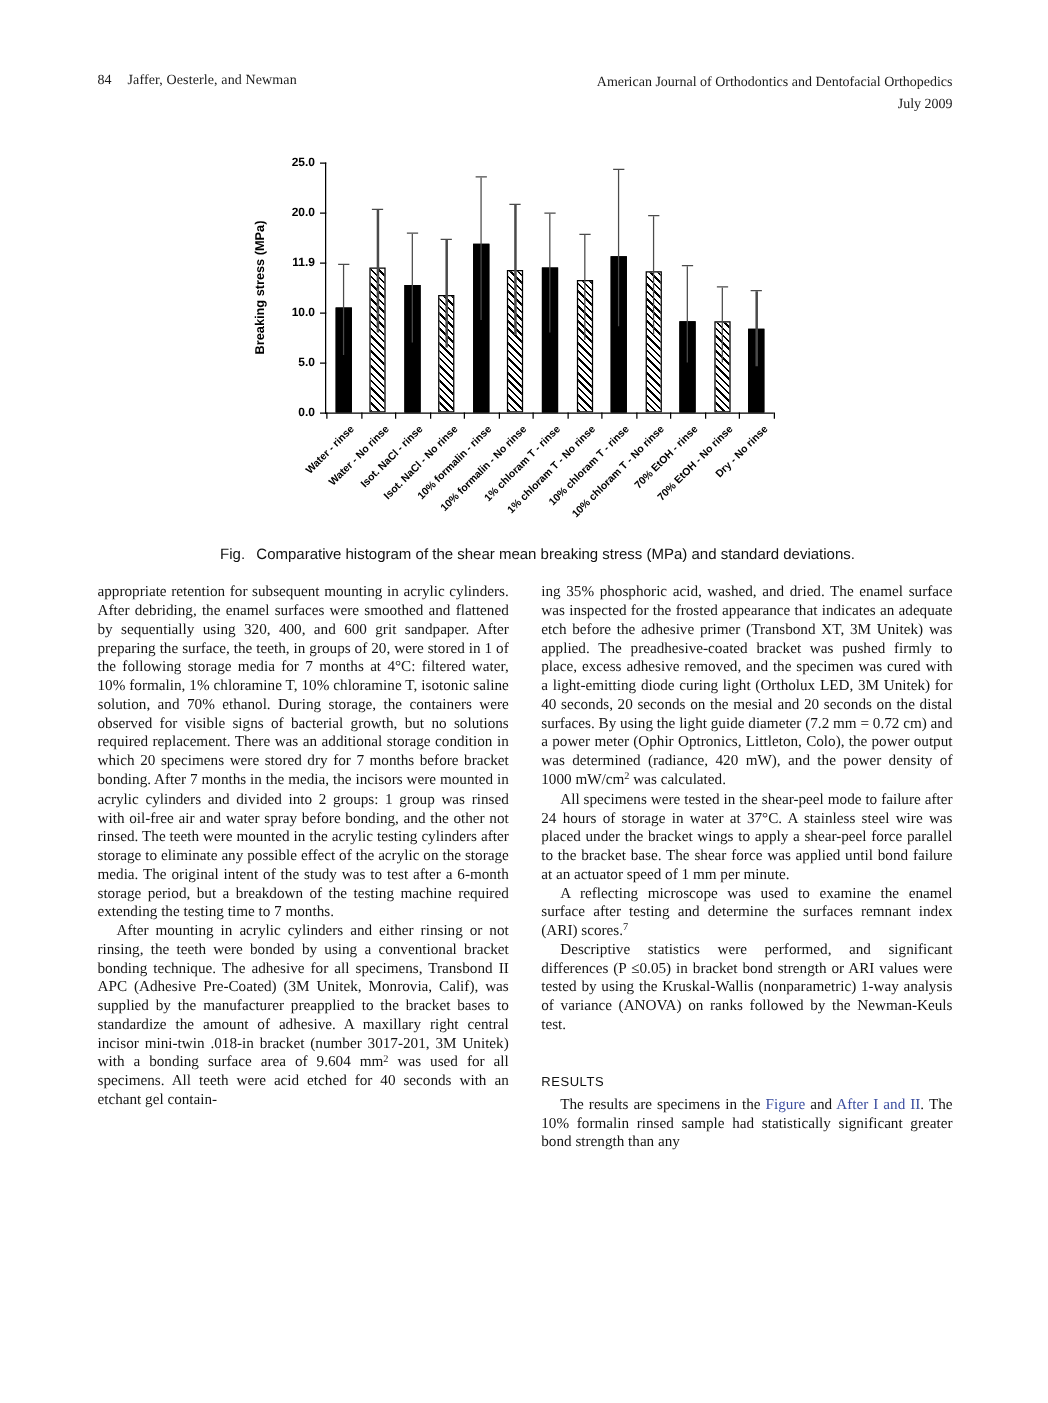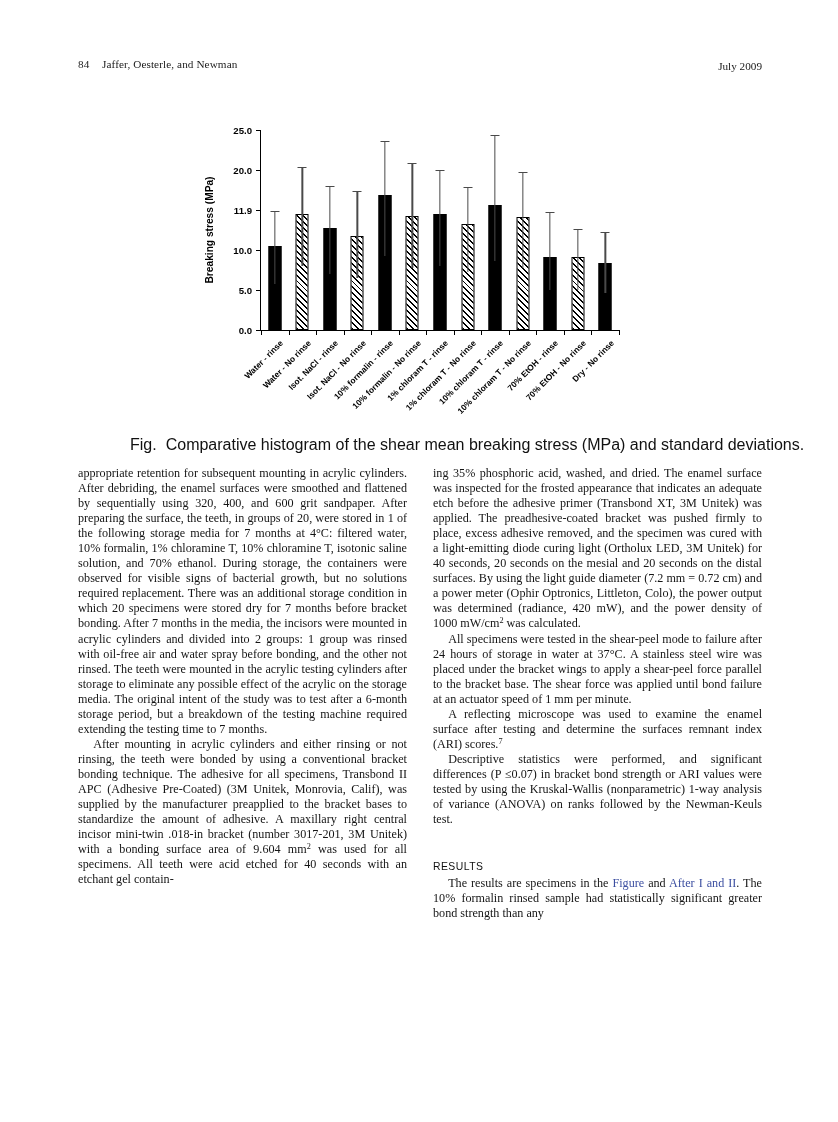"American Journal of Orthodontics and" div { html: none -> <div>American Journal of Orthodontics and Dentofacial Orthopedics</div> }
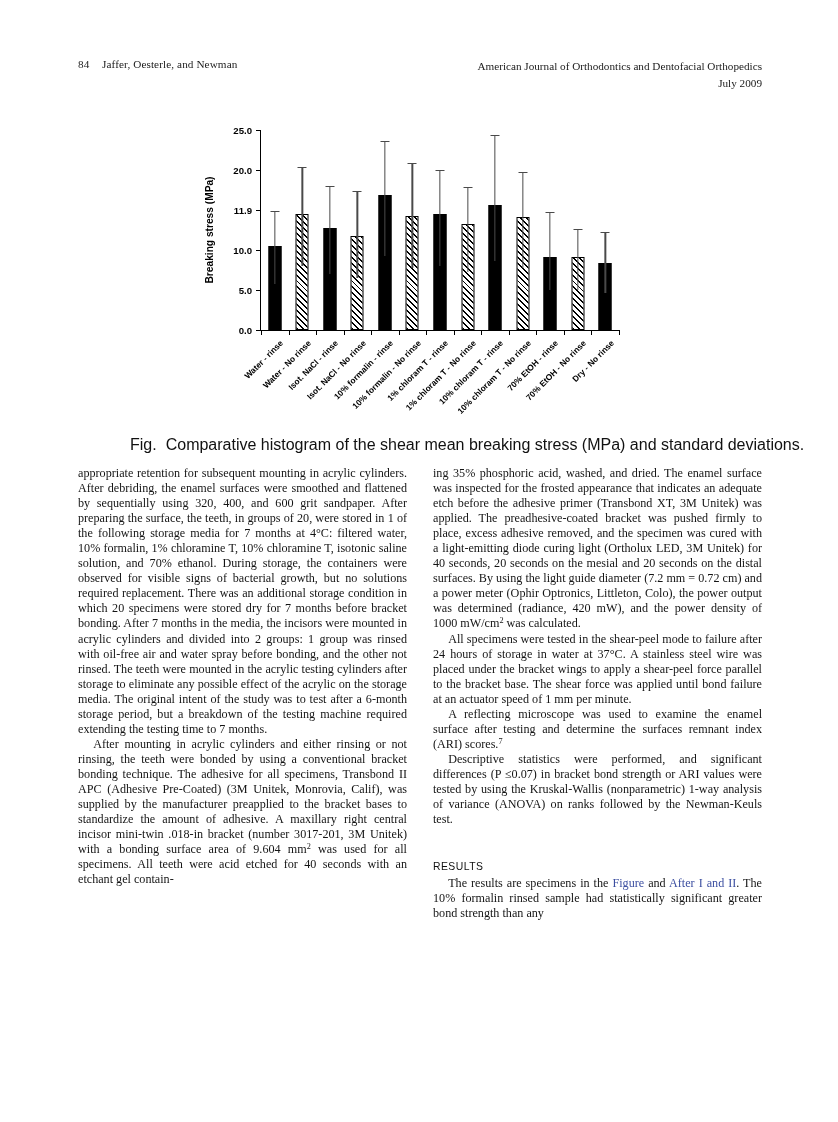"Fig. Comparative histogram of the" .fig-caption { font-size: 16px -> 12px }
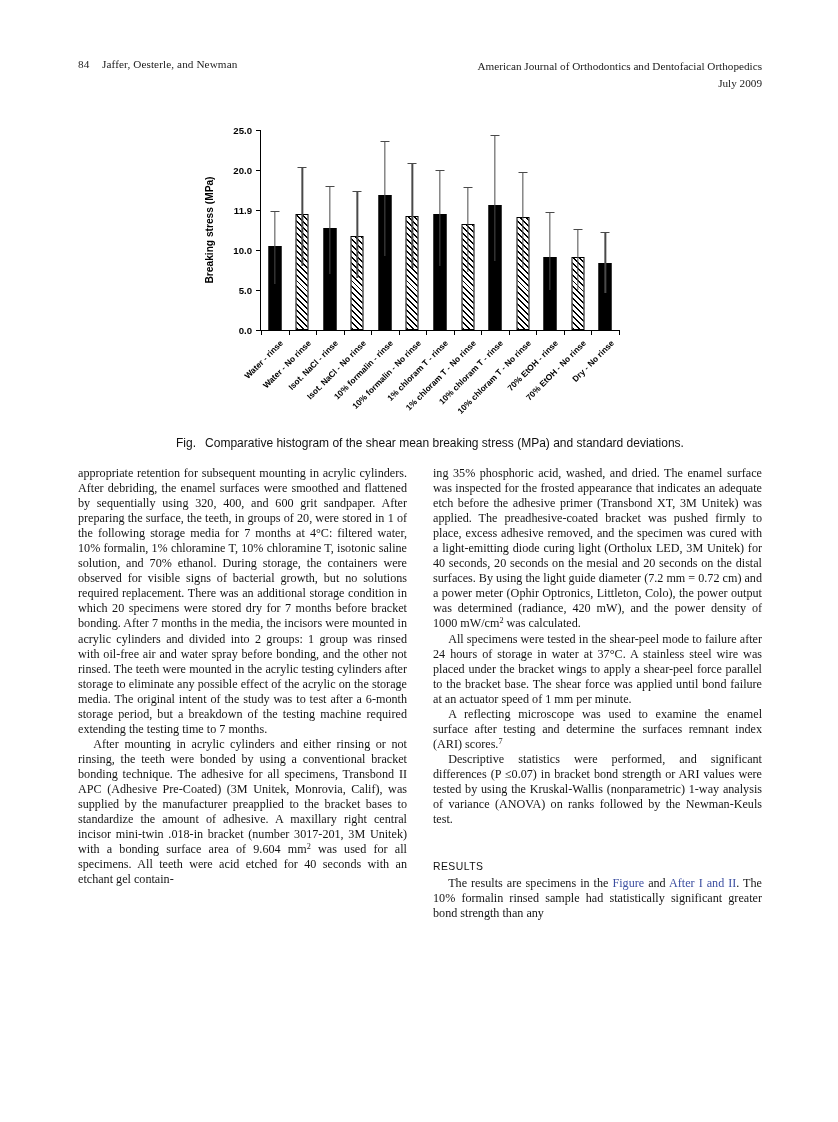"Descriptive statistics were performed," p { text: 0.07 -> 0.05 }
